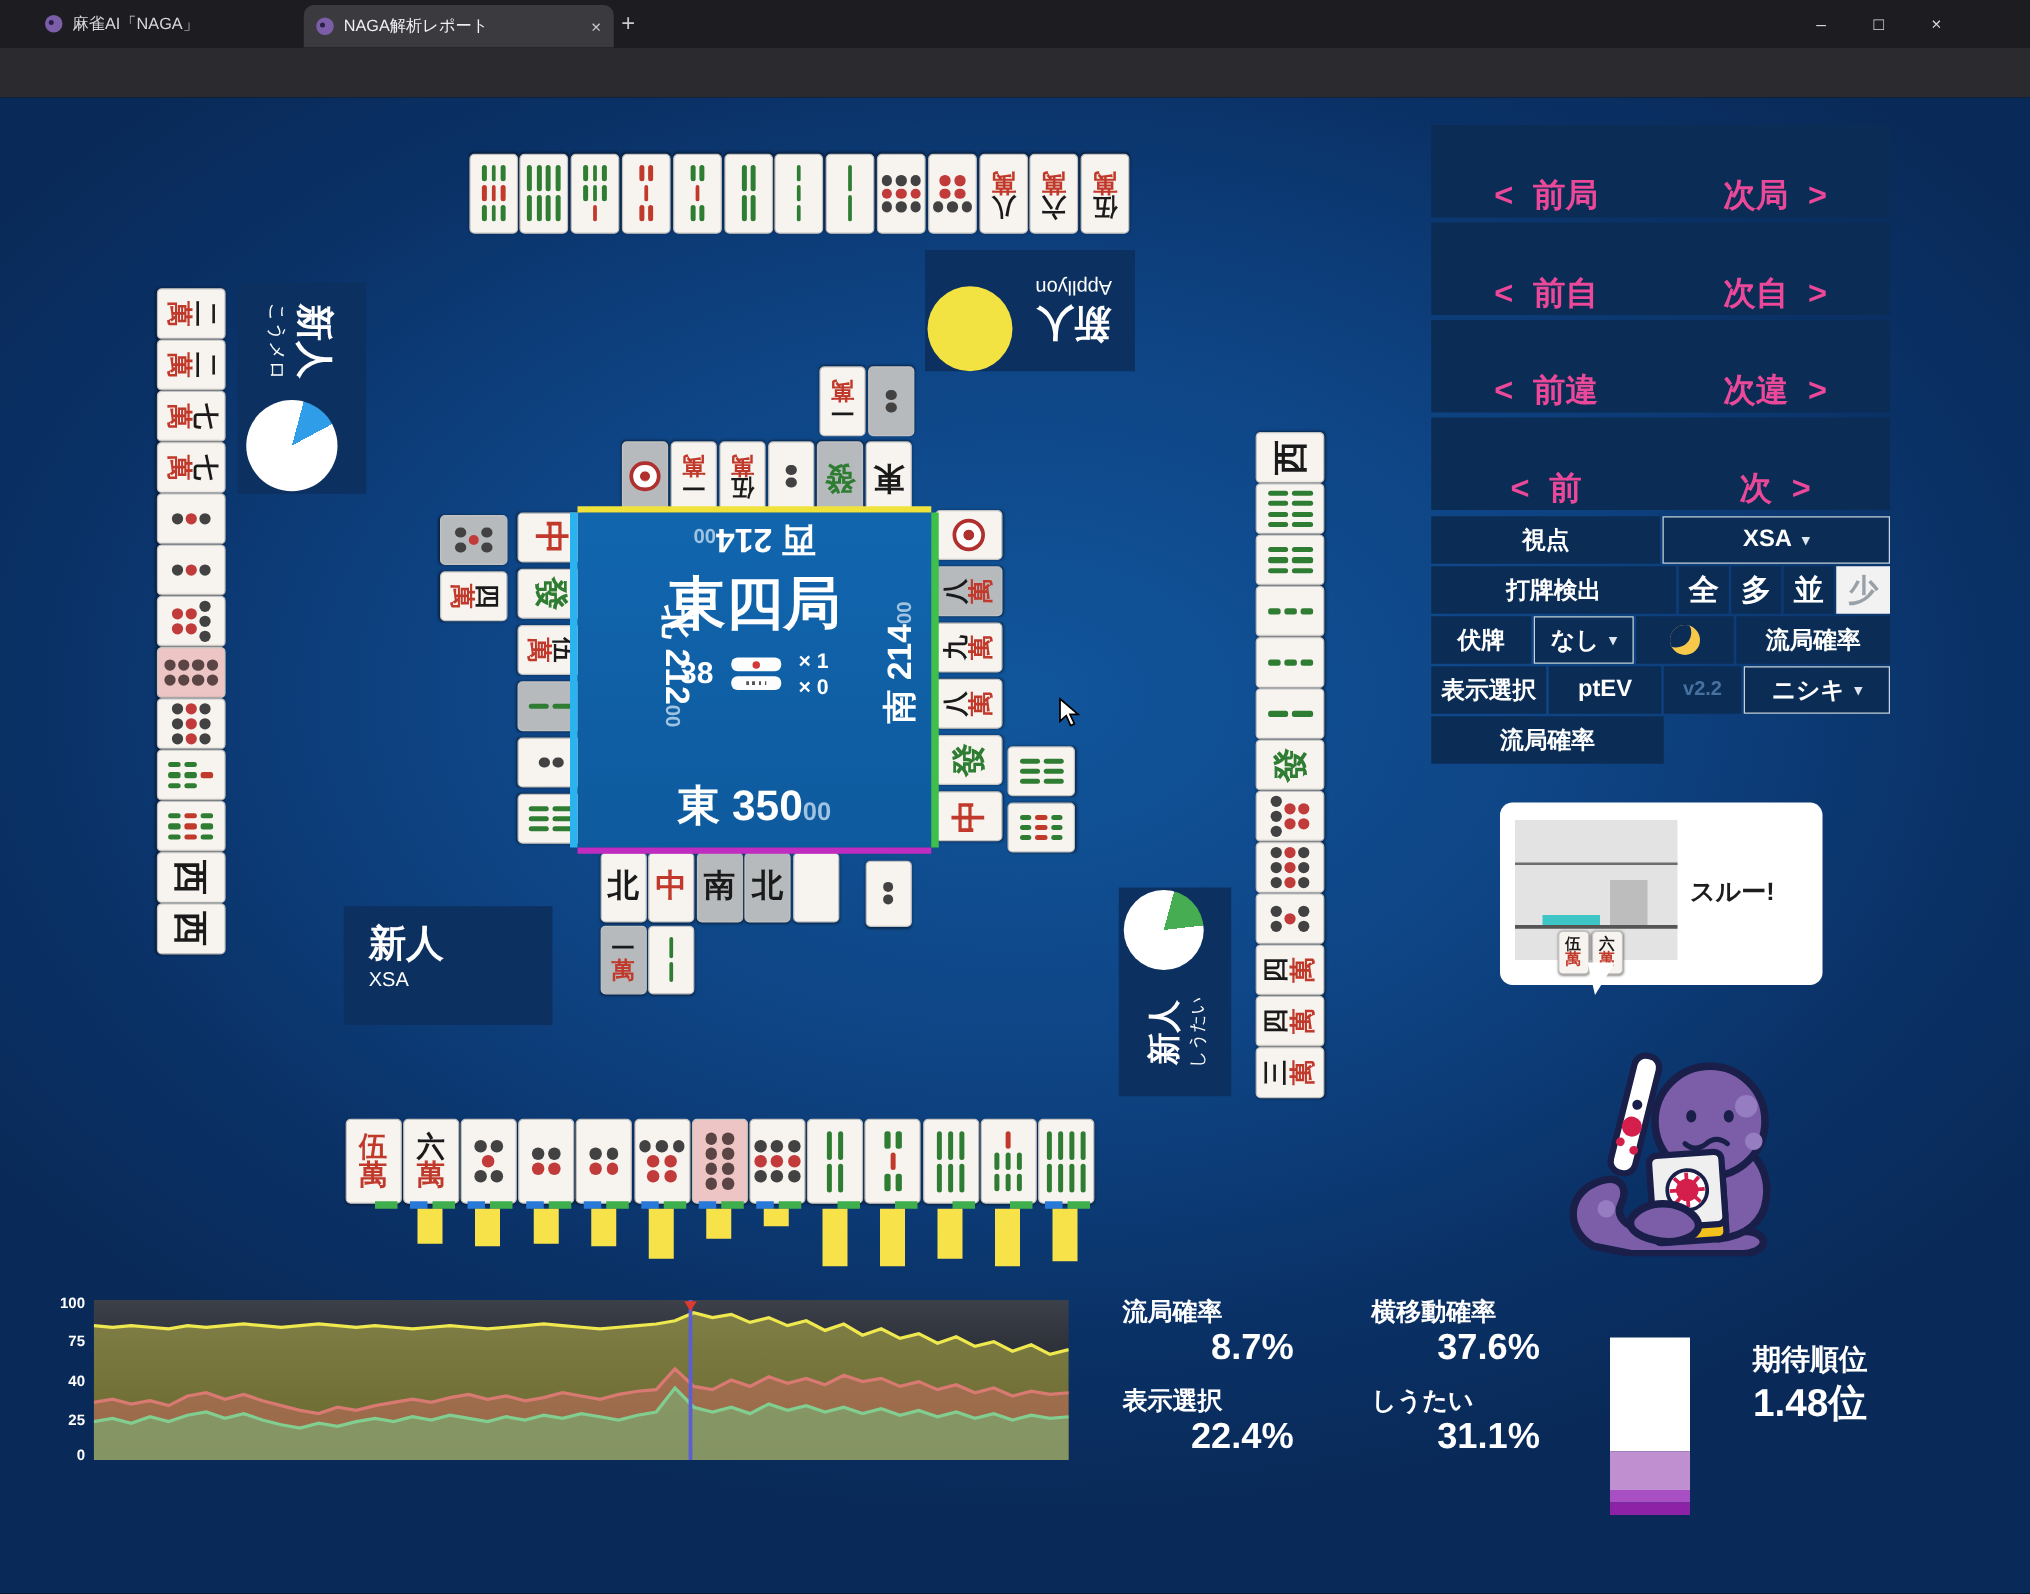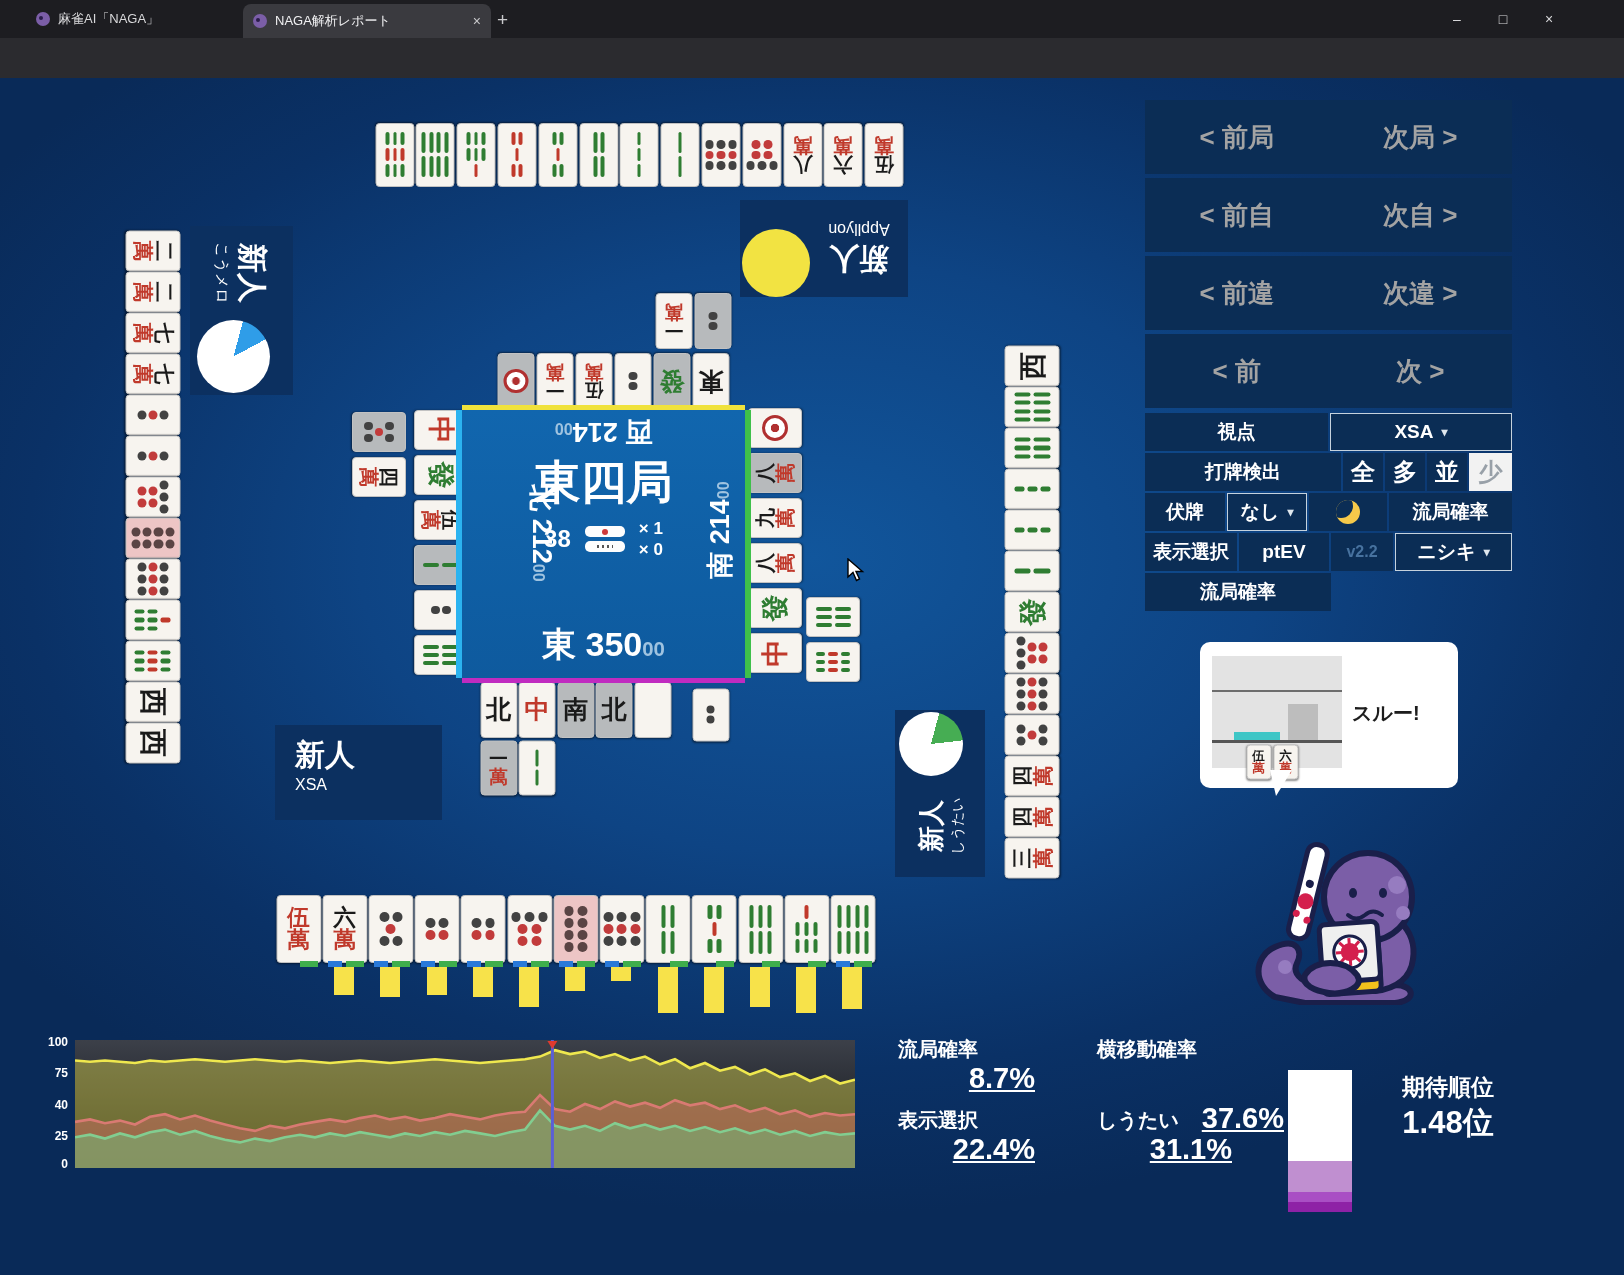"< 前局" .navbtn { align-items: center -> flex-end; color: #a3a3a3 -> #ec4899; font-family: none -> Liberation Mono, monospace }
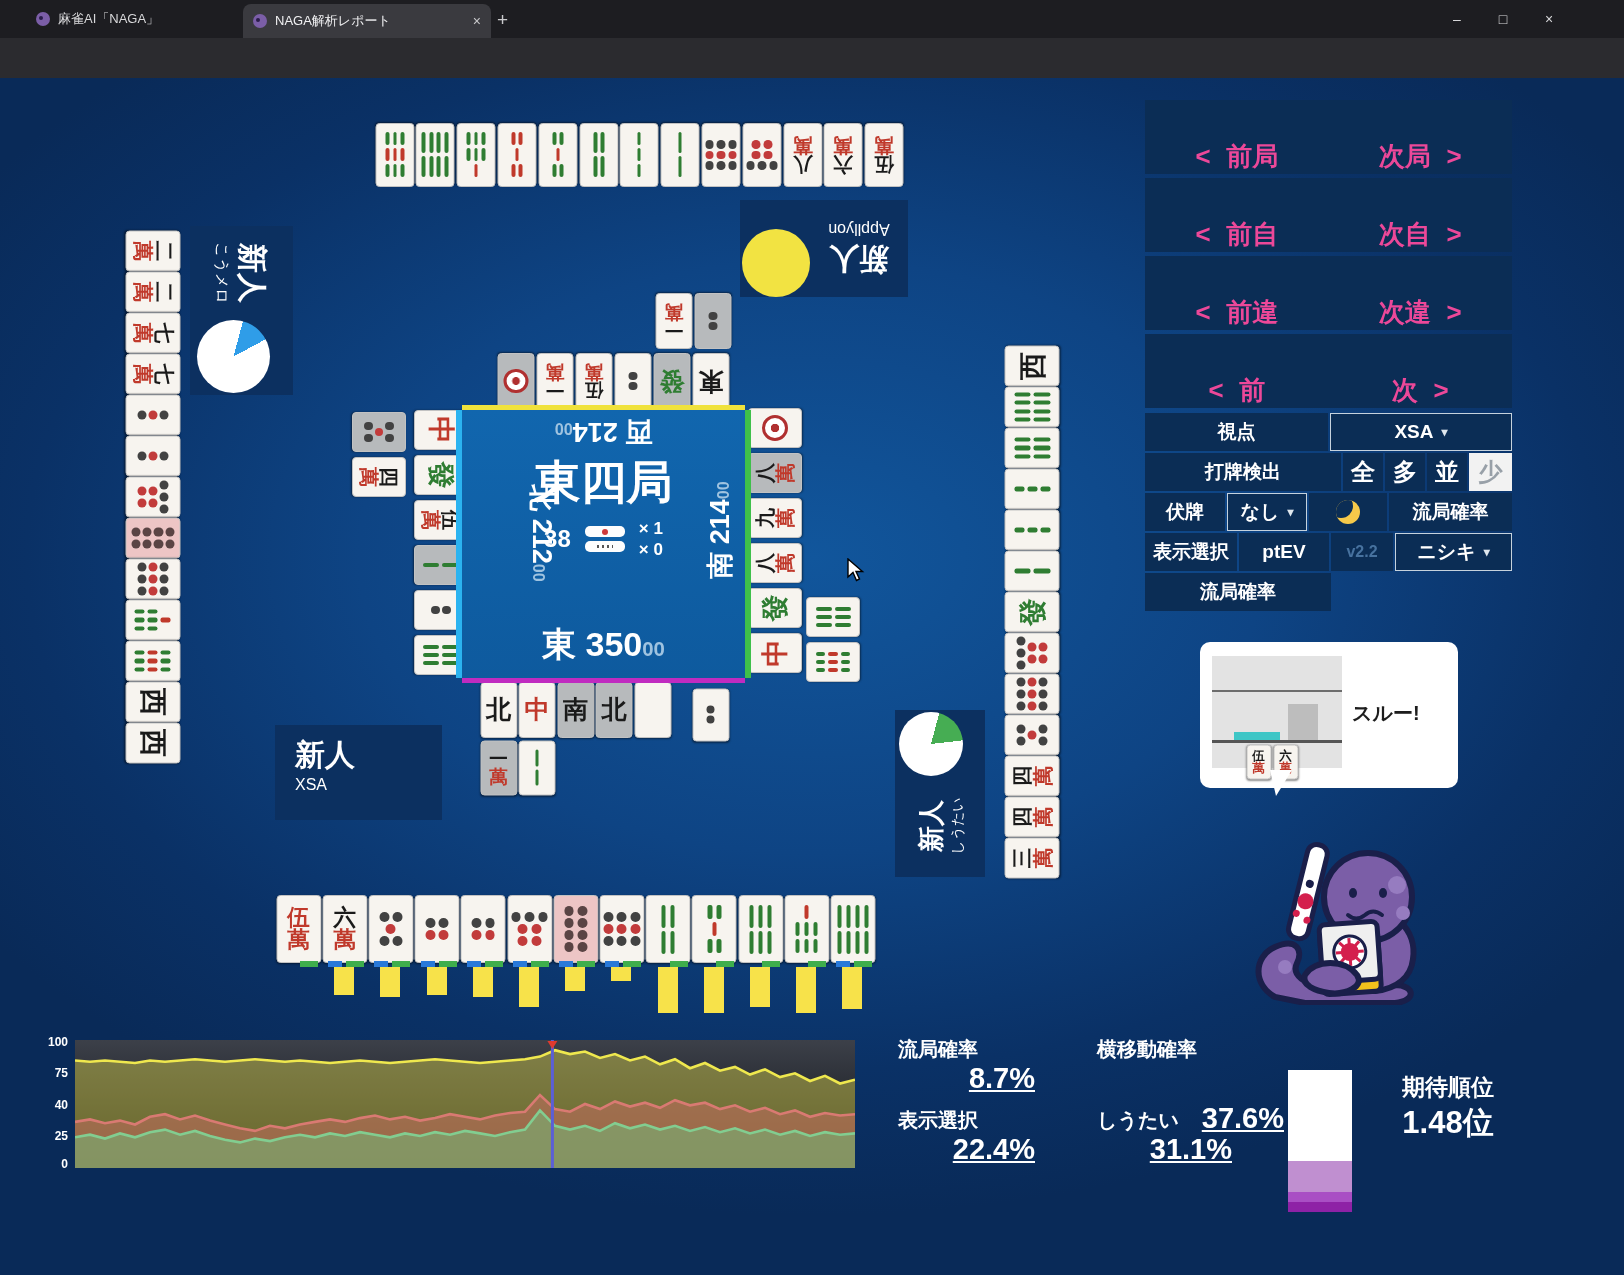"8.7%" .statval { text-decoration: underline -> none }
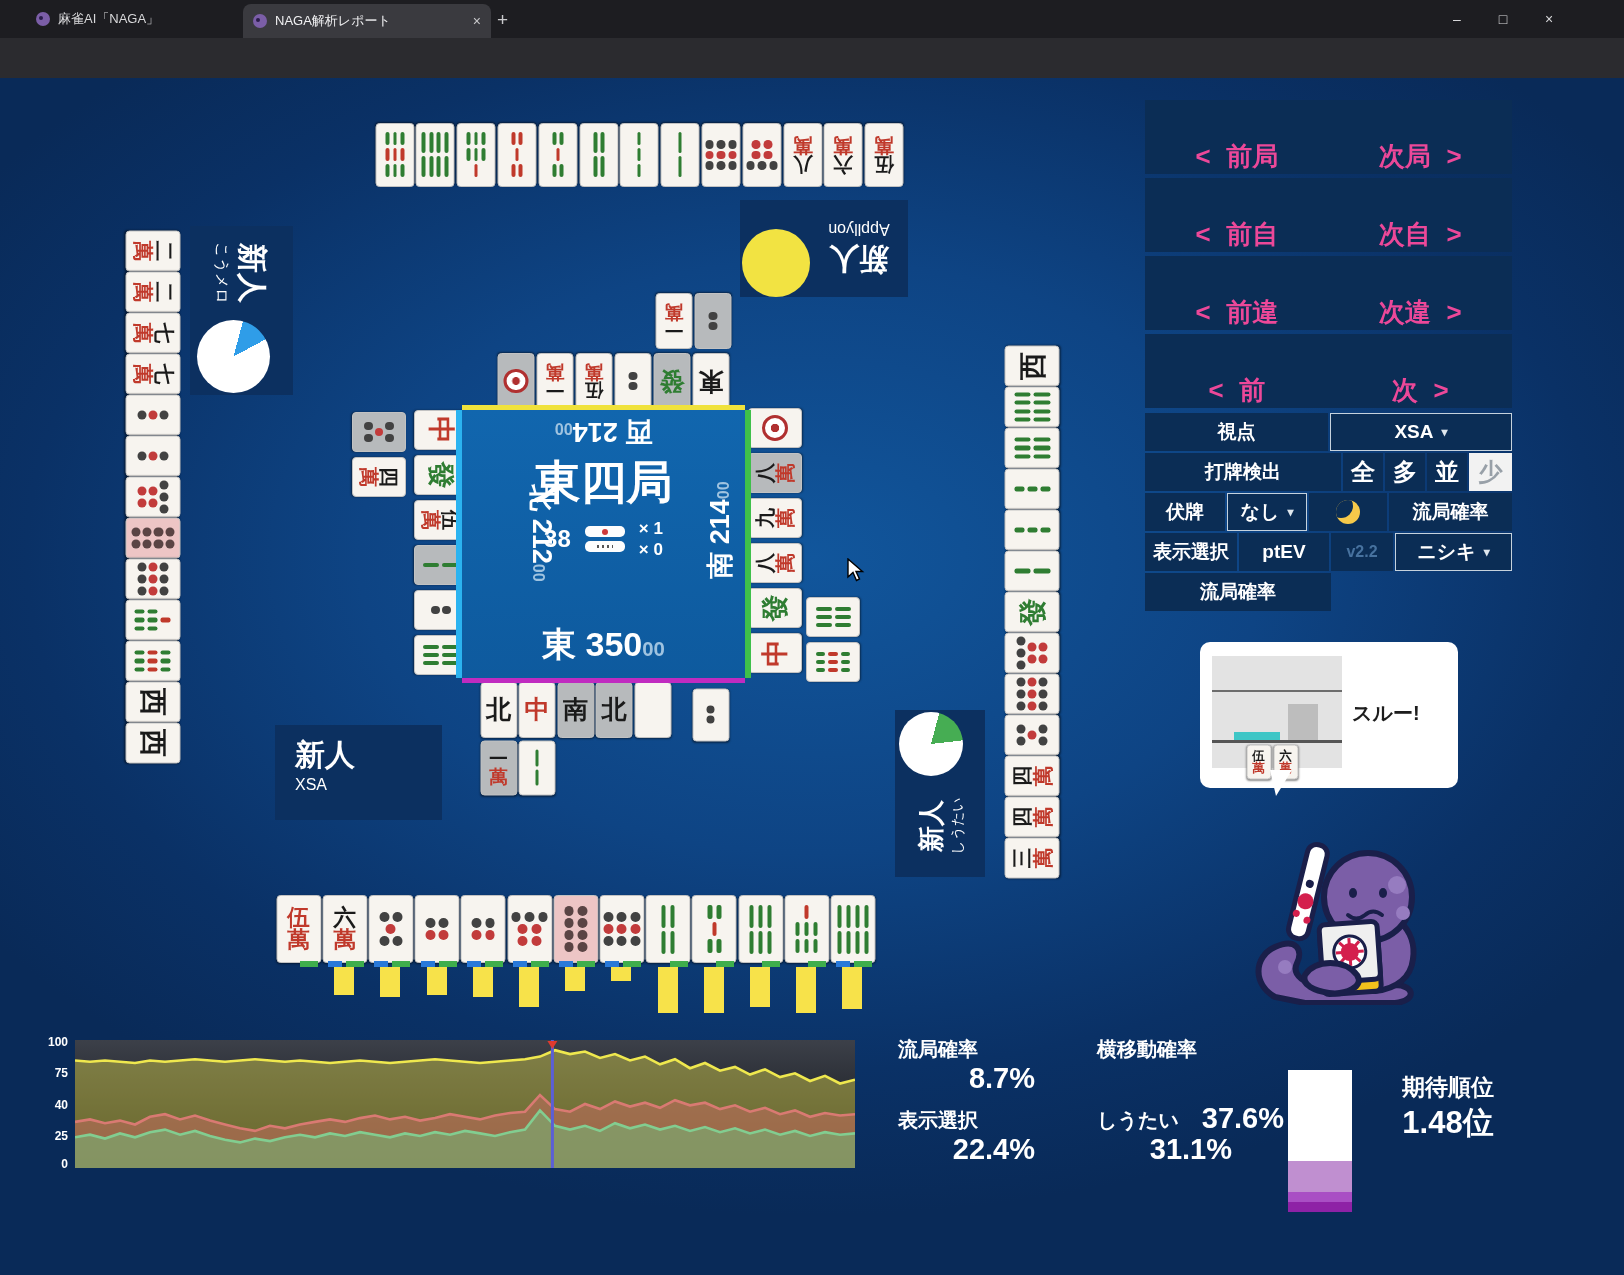"37.6%" div.statval { left: 1119px -> 1067px; margin-top: 40px -> none }
